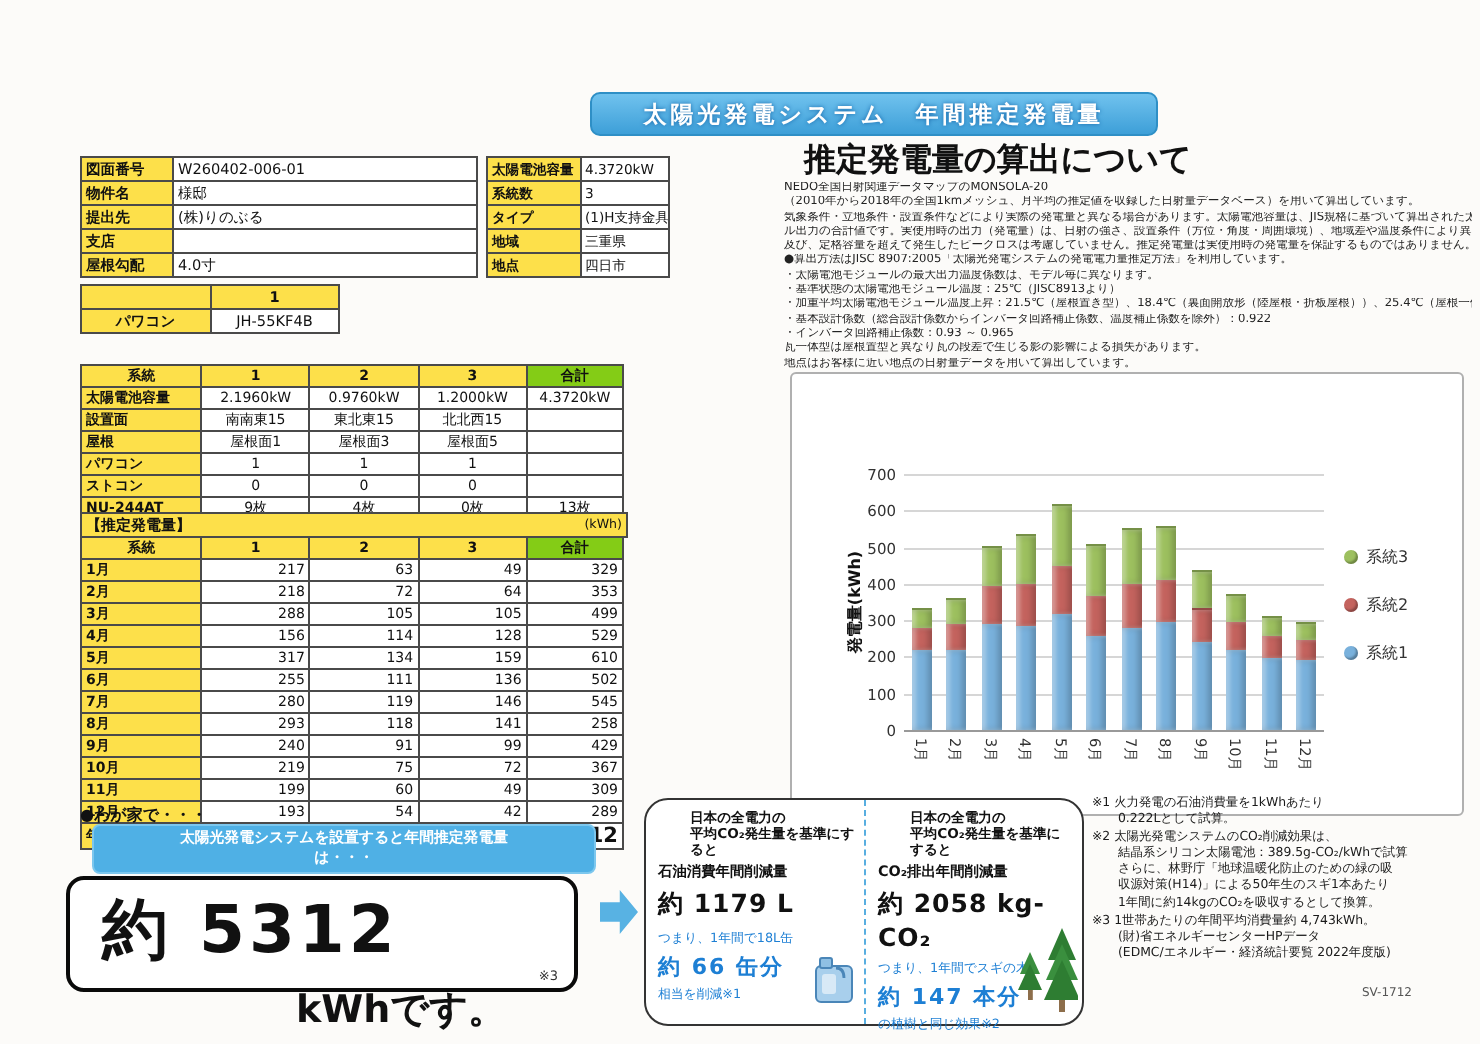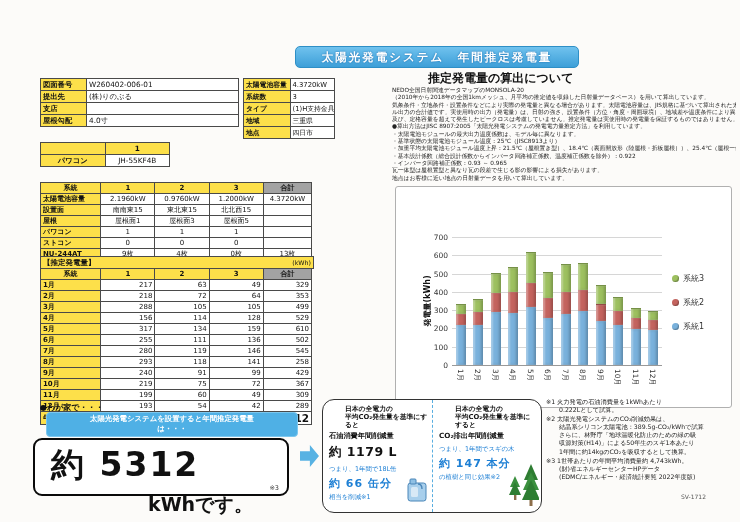"推定発電量の算出について" .calc .hd { font-size: 12px -> 16px; margin-left: 36px -> 10px }
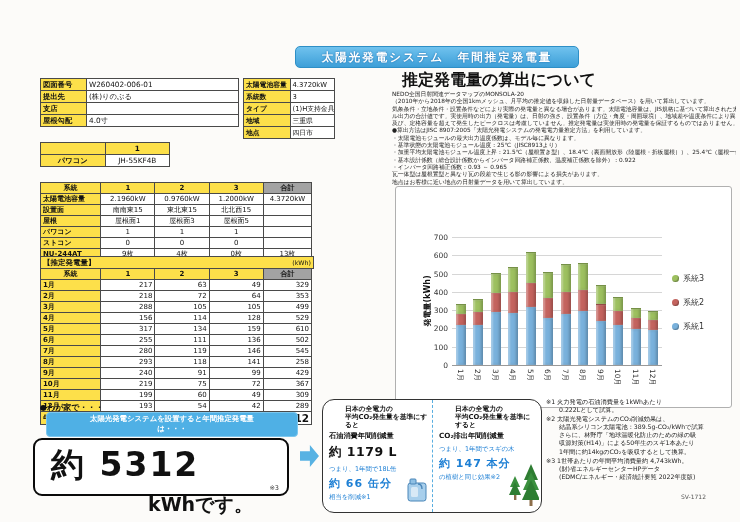"物件名" tr { html: none -> <tr> <td>物件名</td> <td>様邸</td> </tr> }
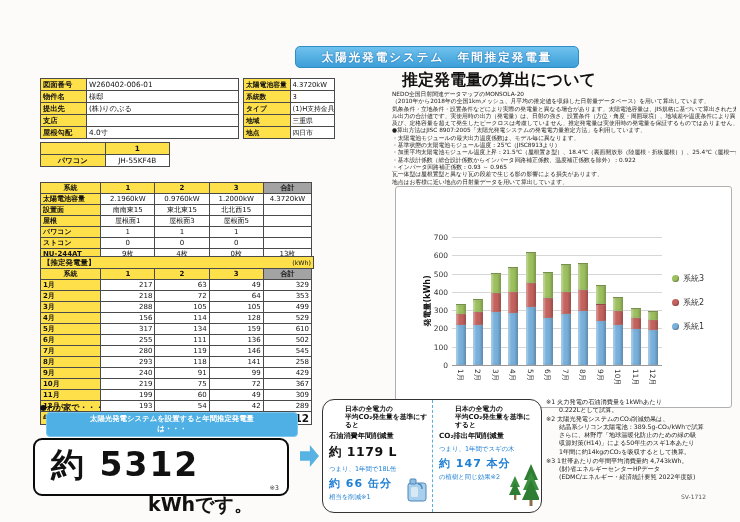"合計" .hdr-total { background: #a3a3a3 -> #84cc16 }
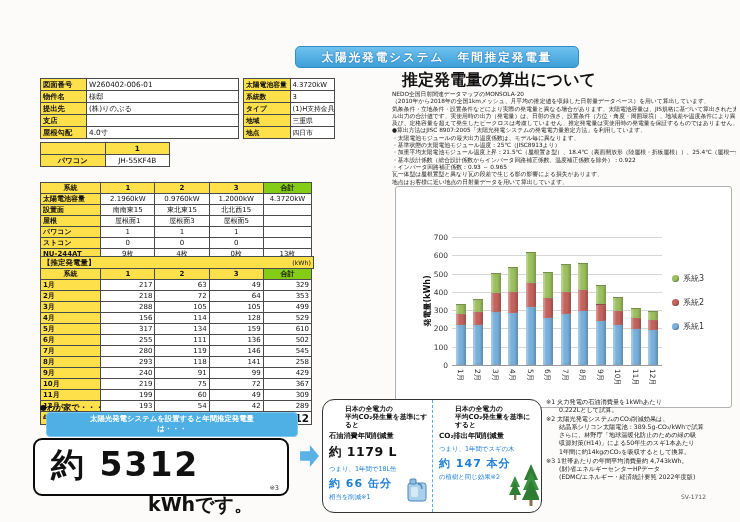"約 2058 kg-CO₂" div.bh-val { html: none -> <div>約 2058 kg-CO₂</div> }
